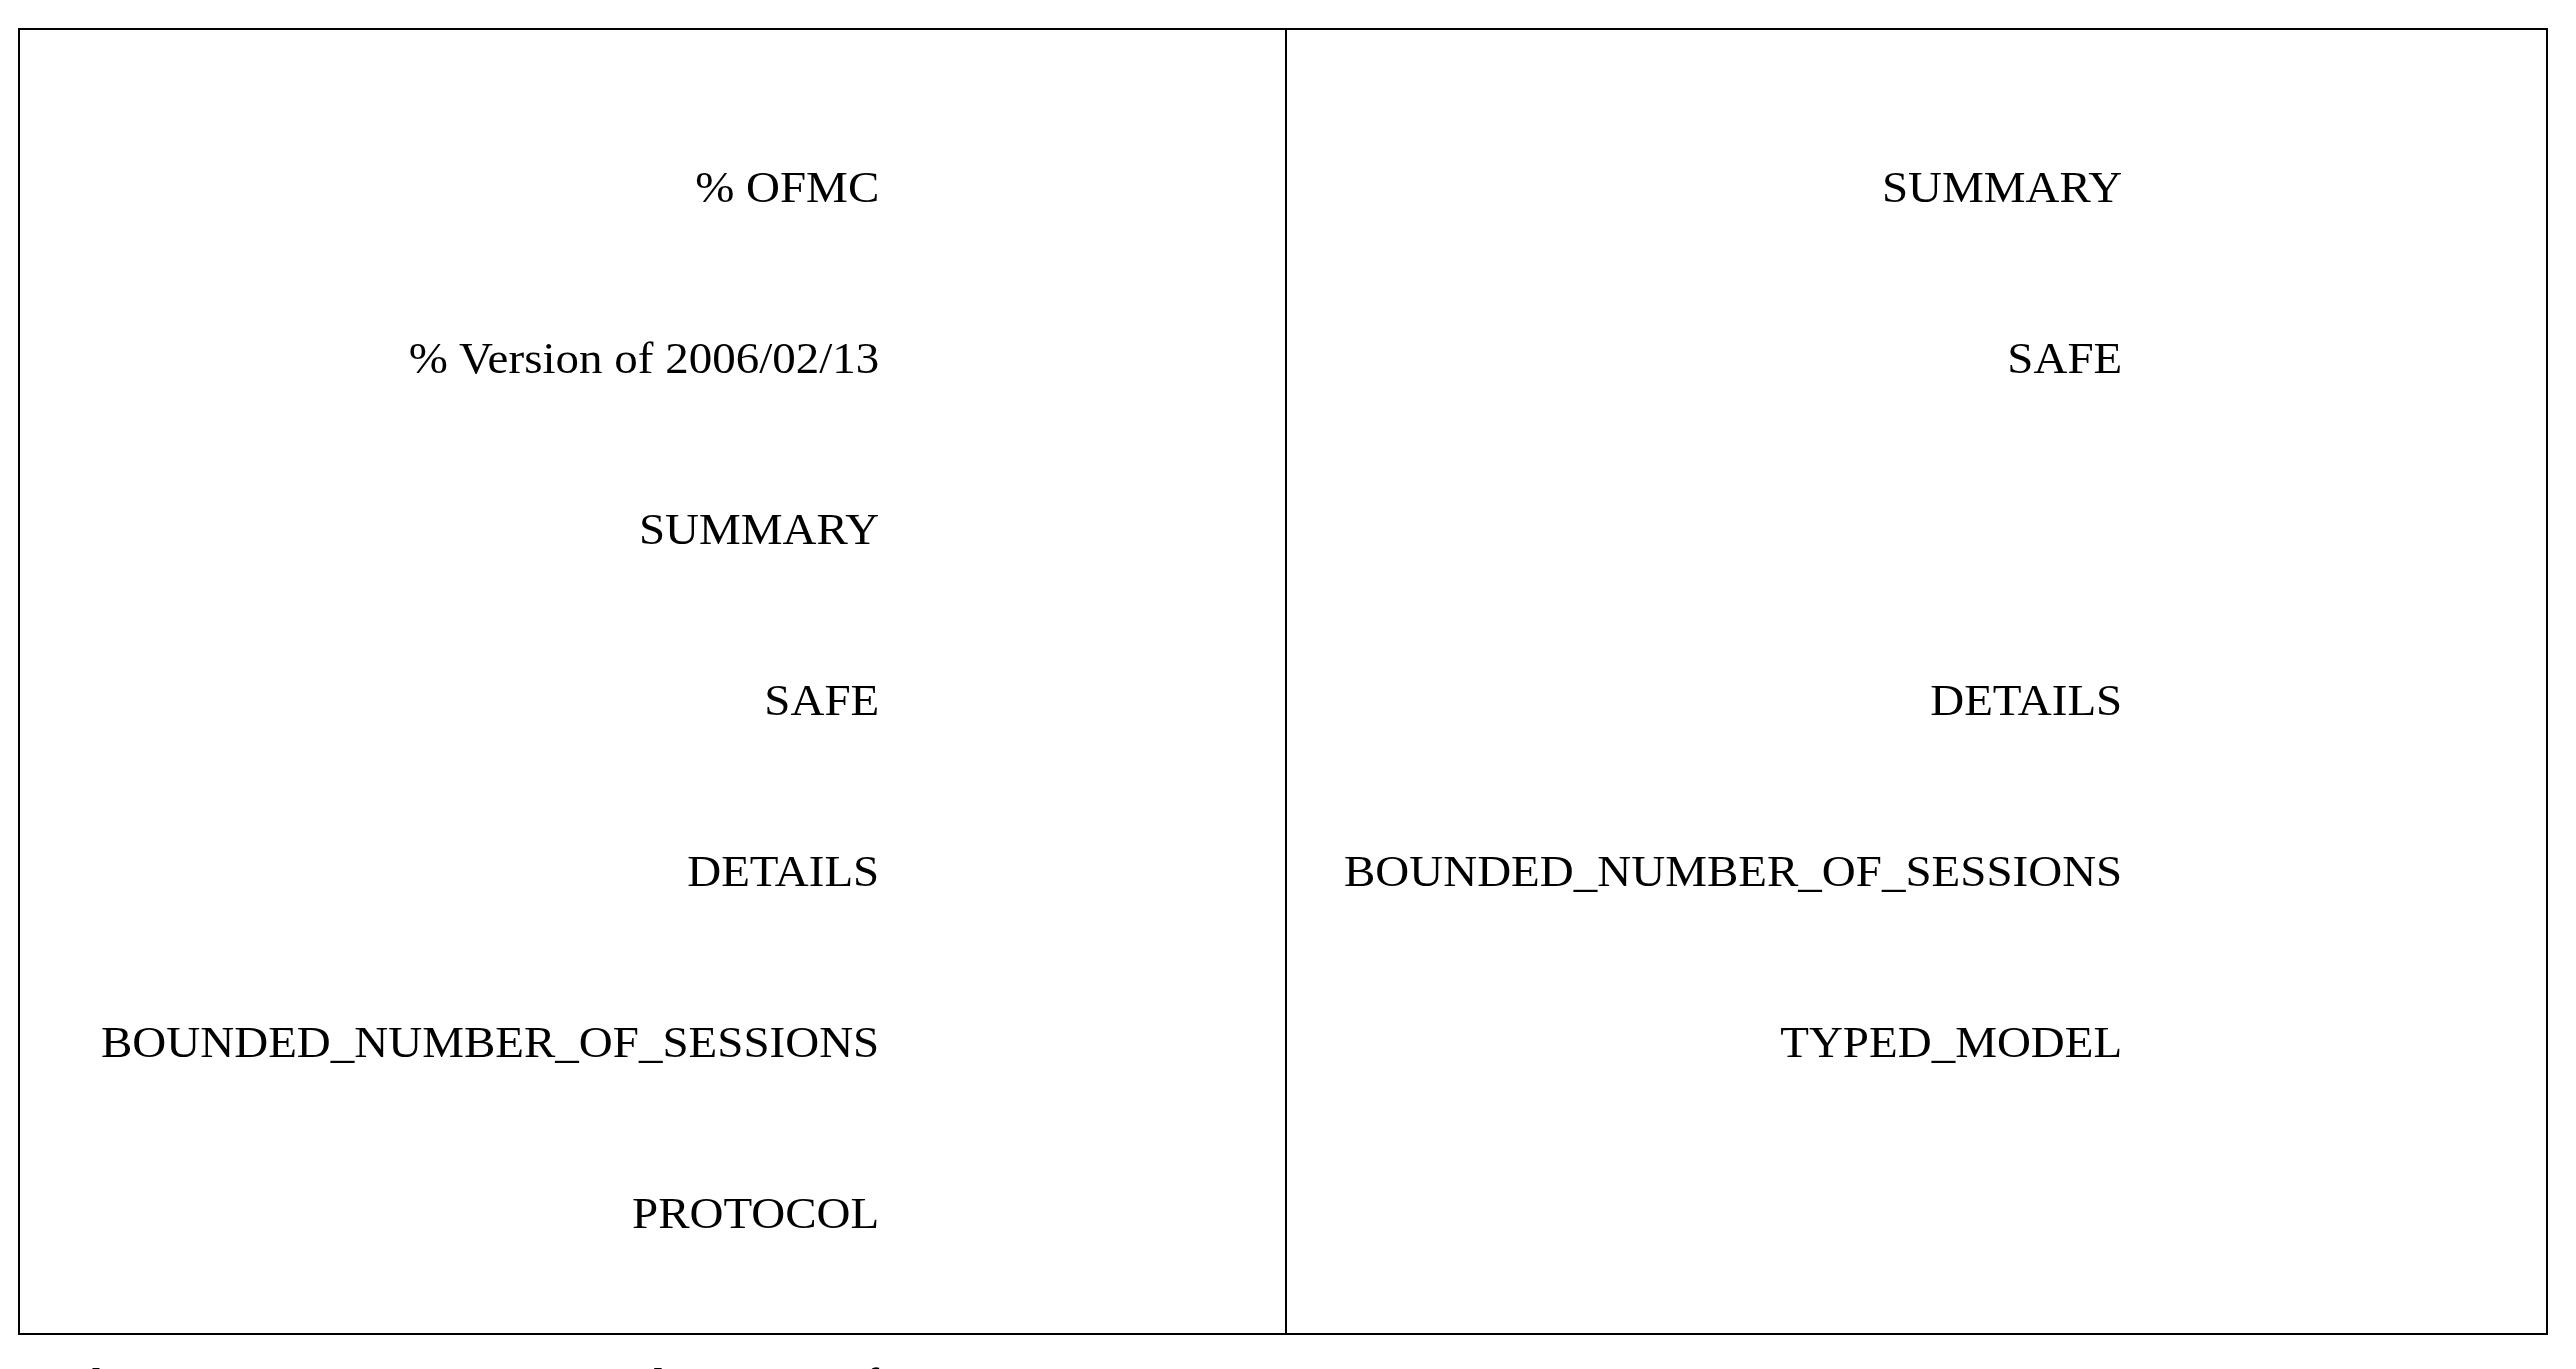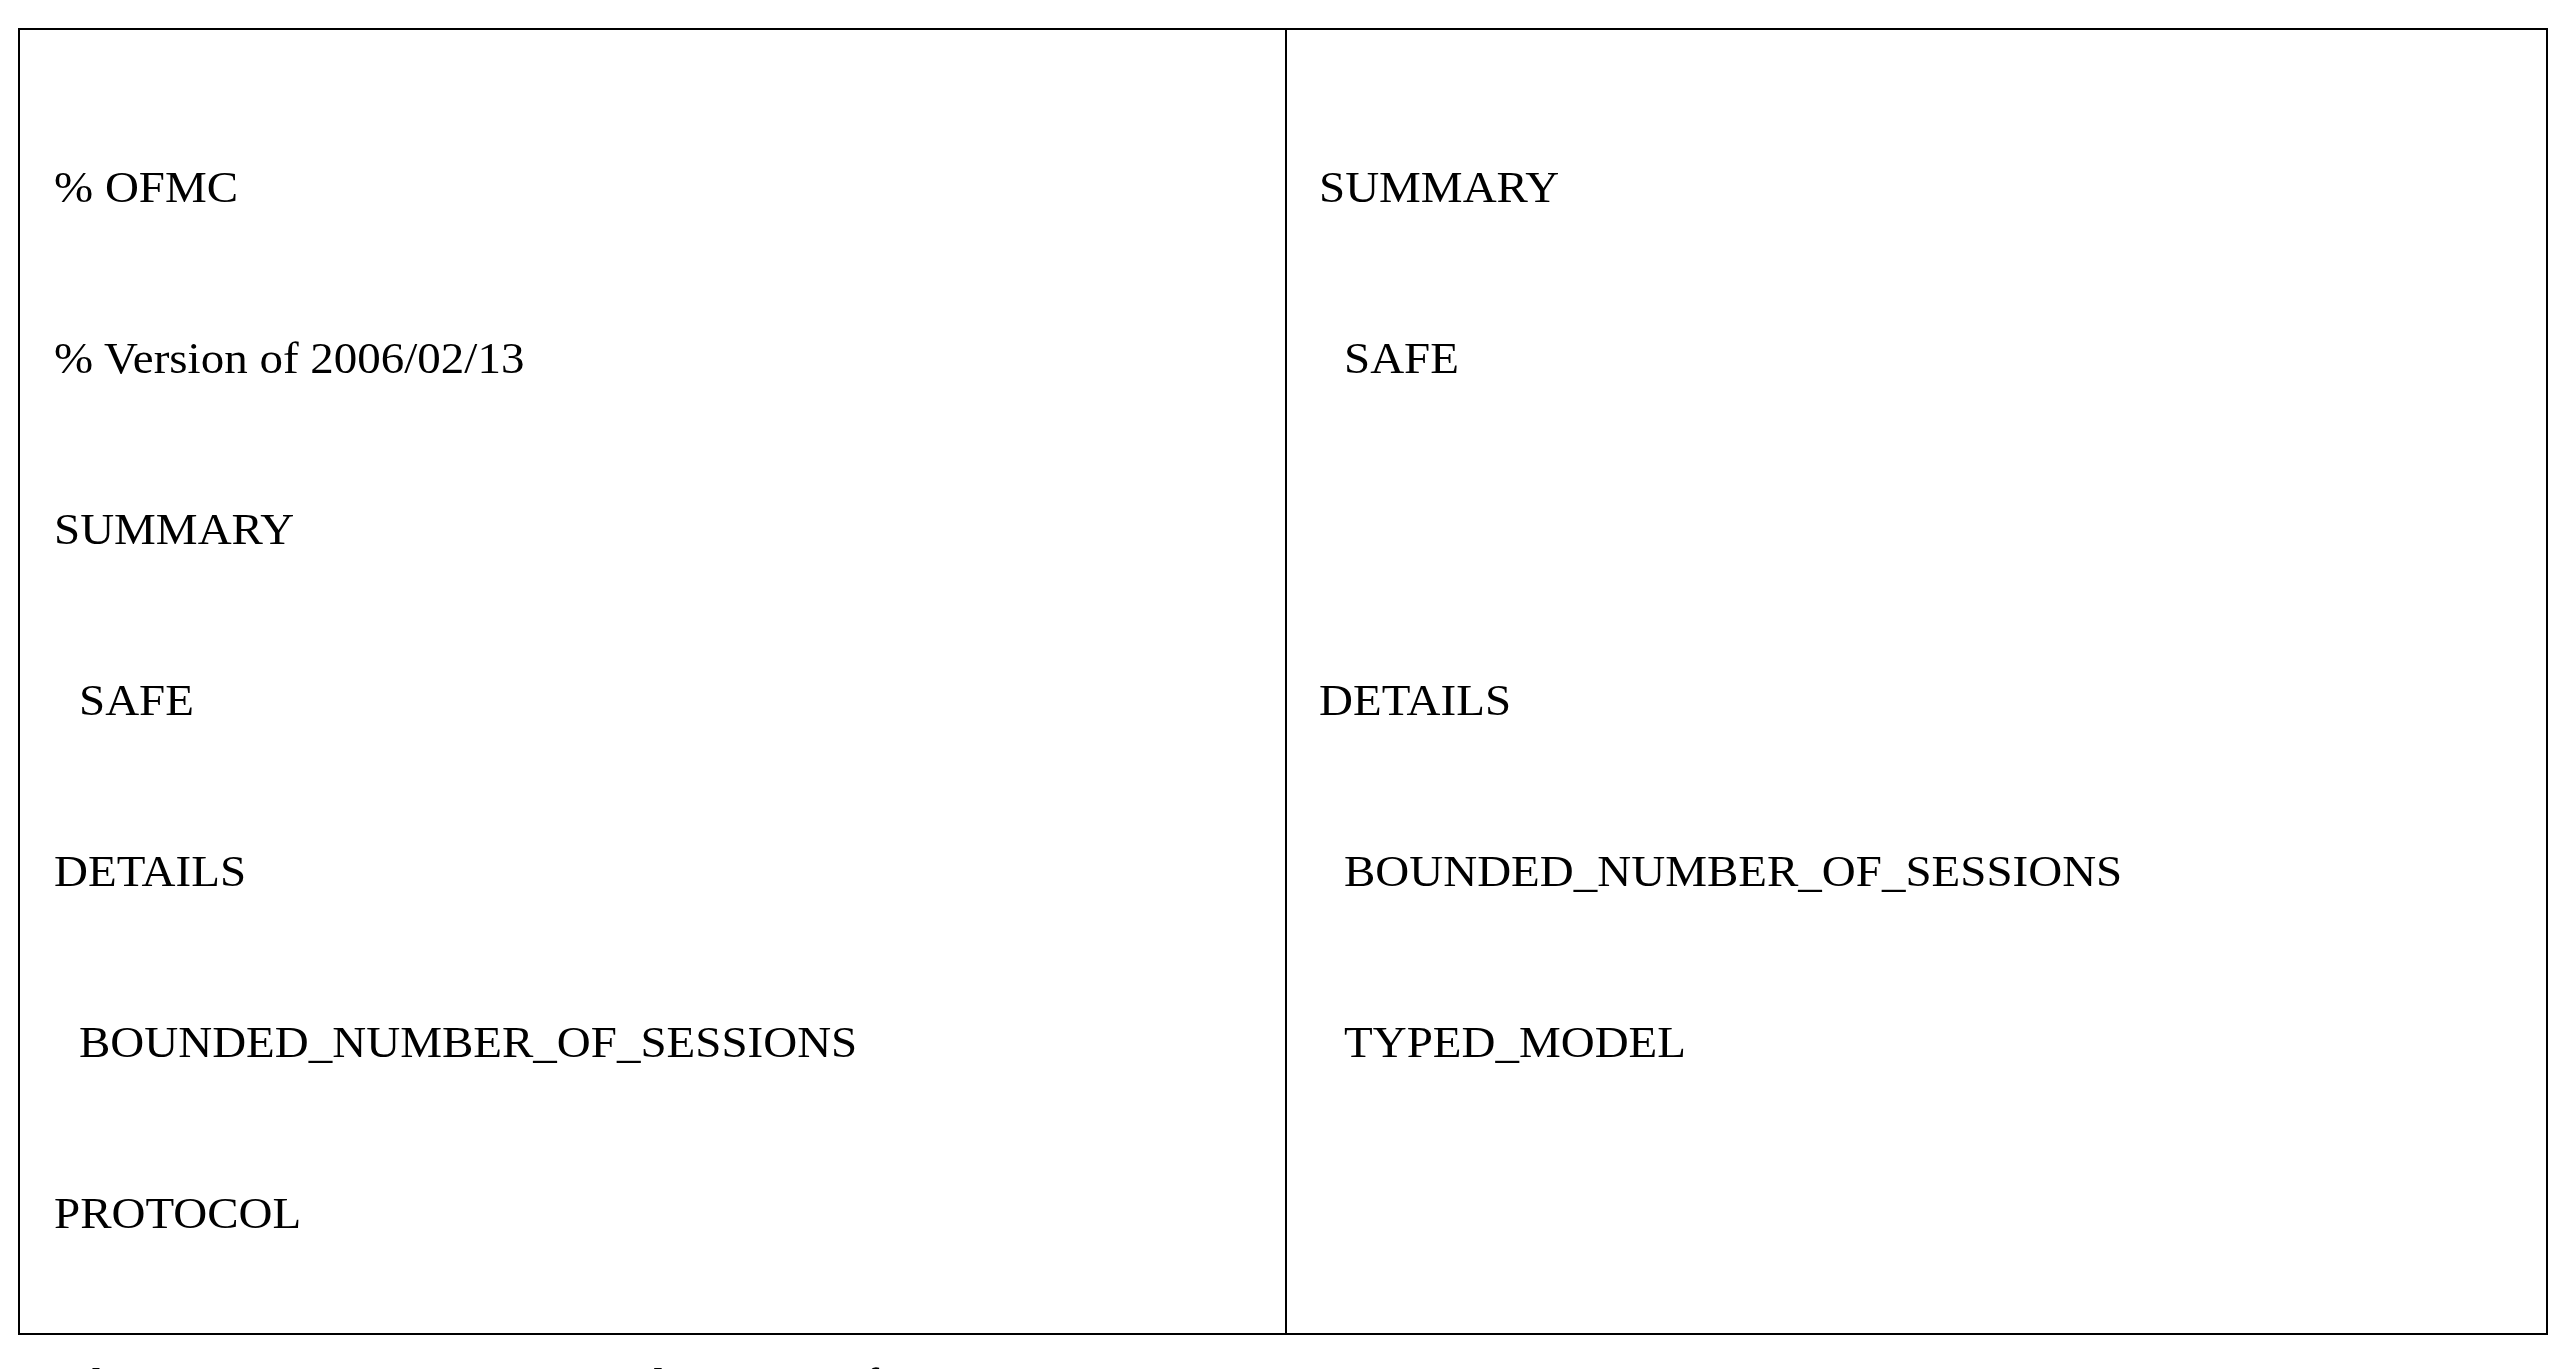"% OFMC" .outer-box { text-align: none -> right }
